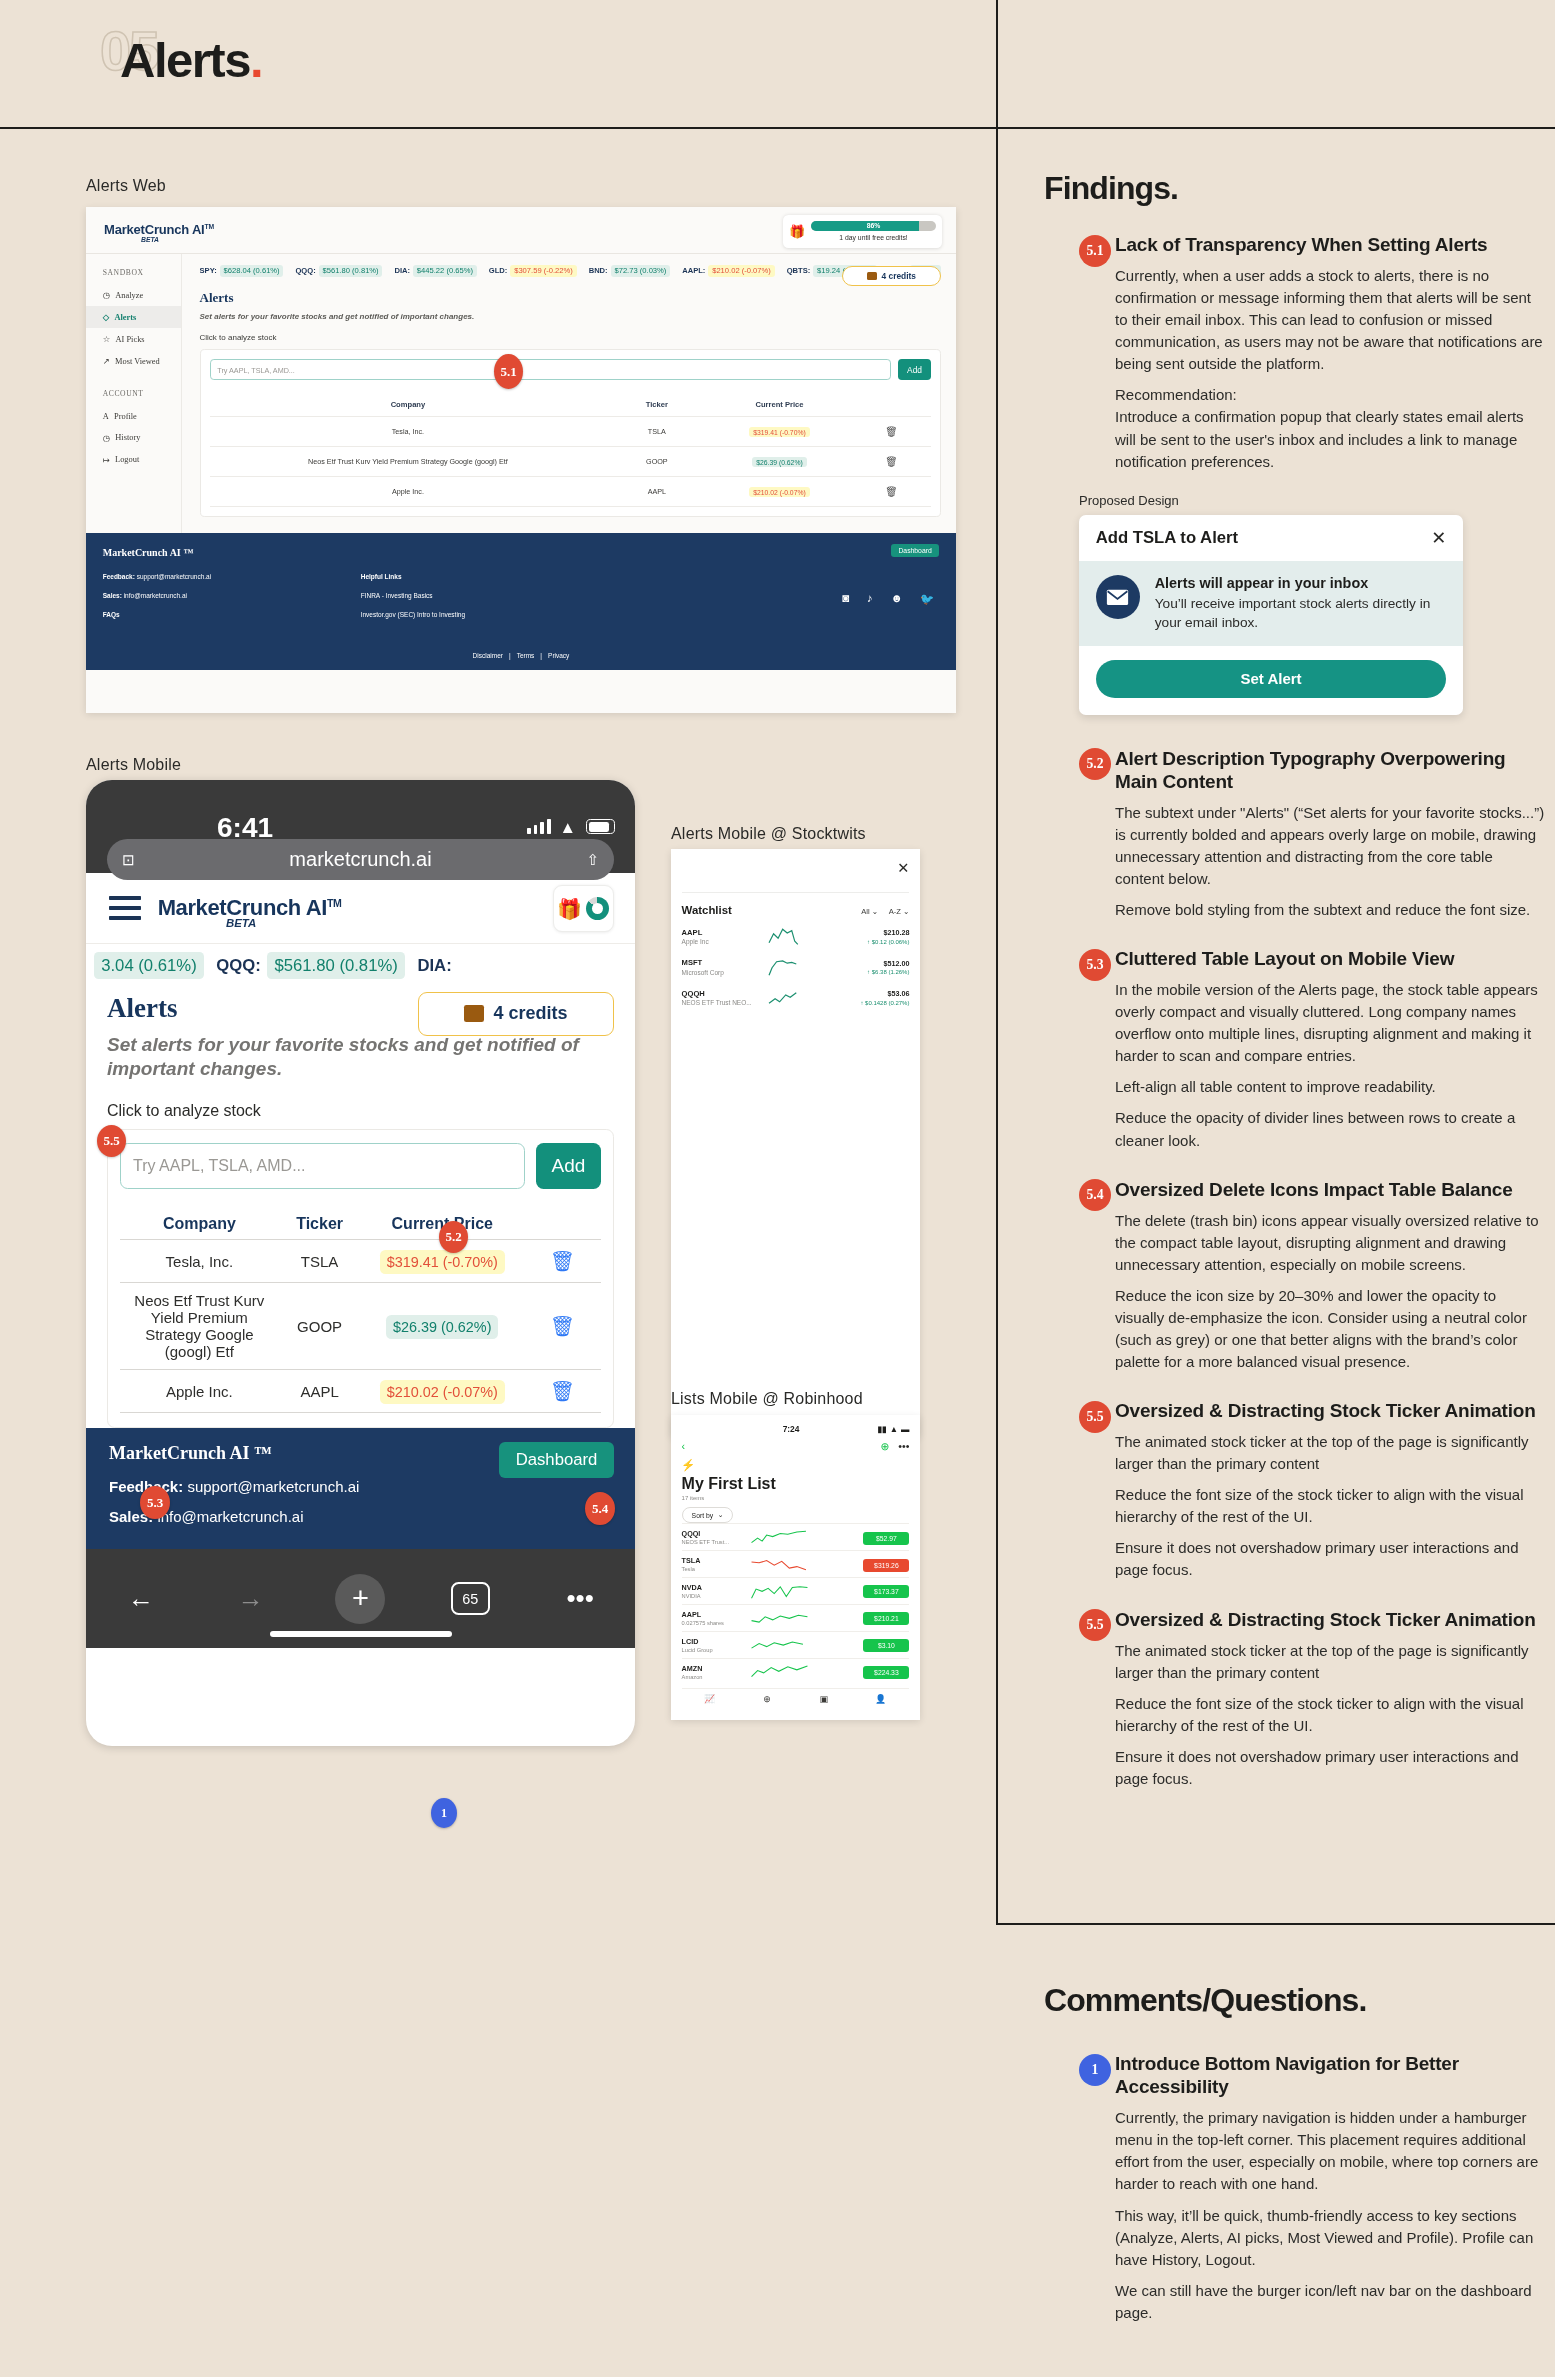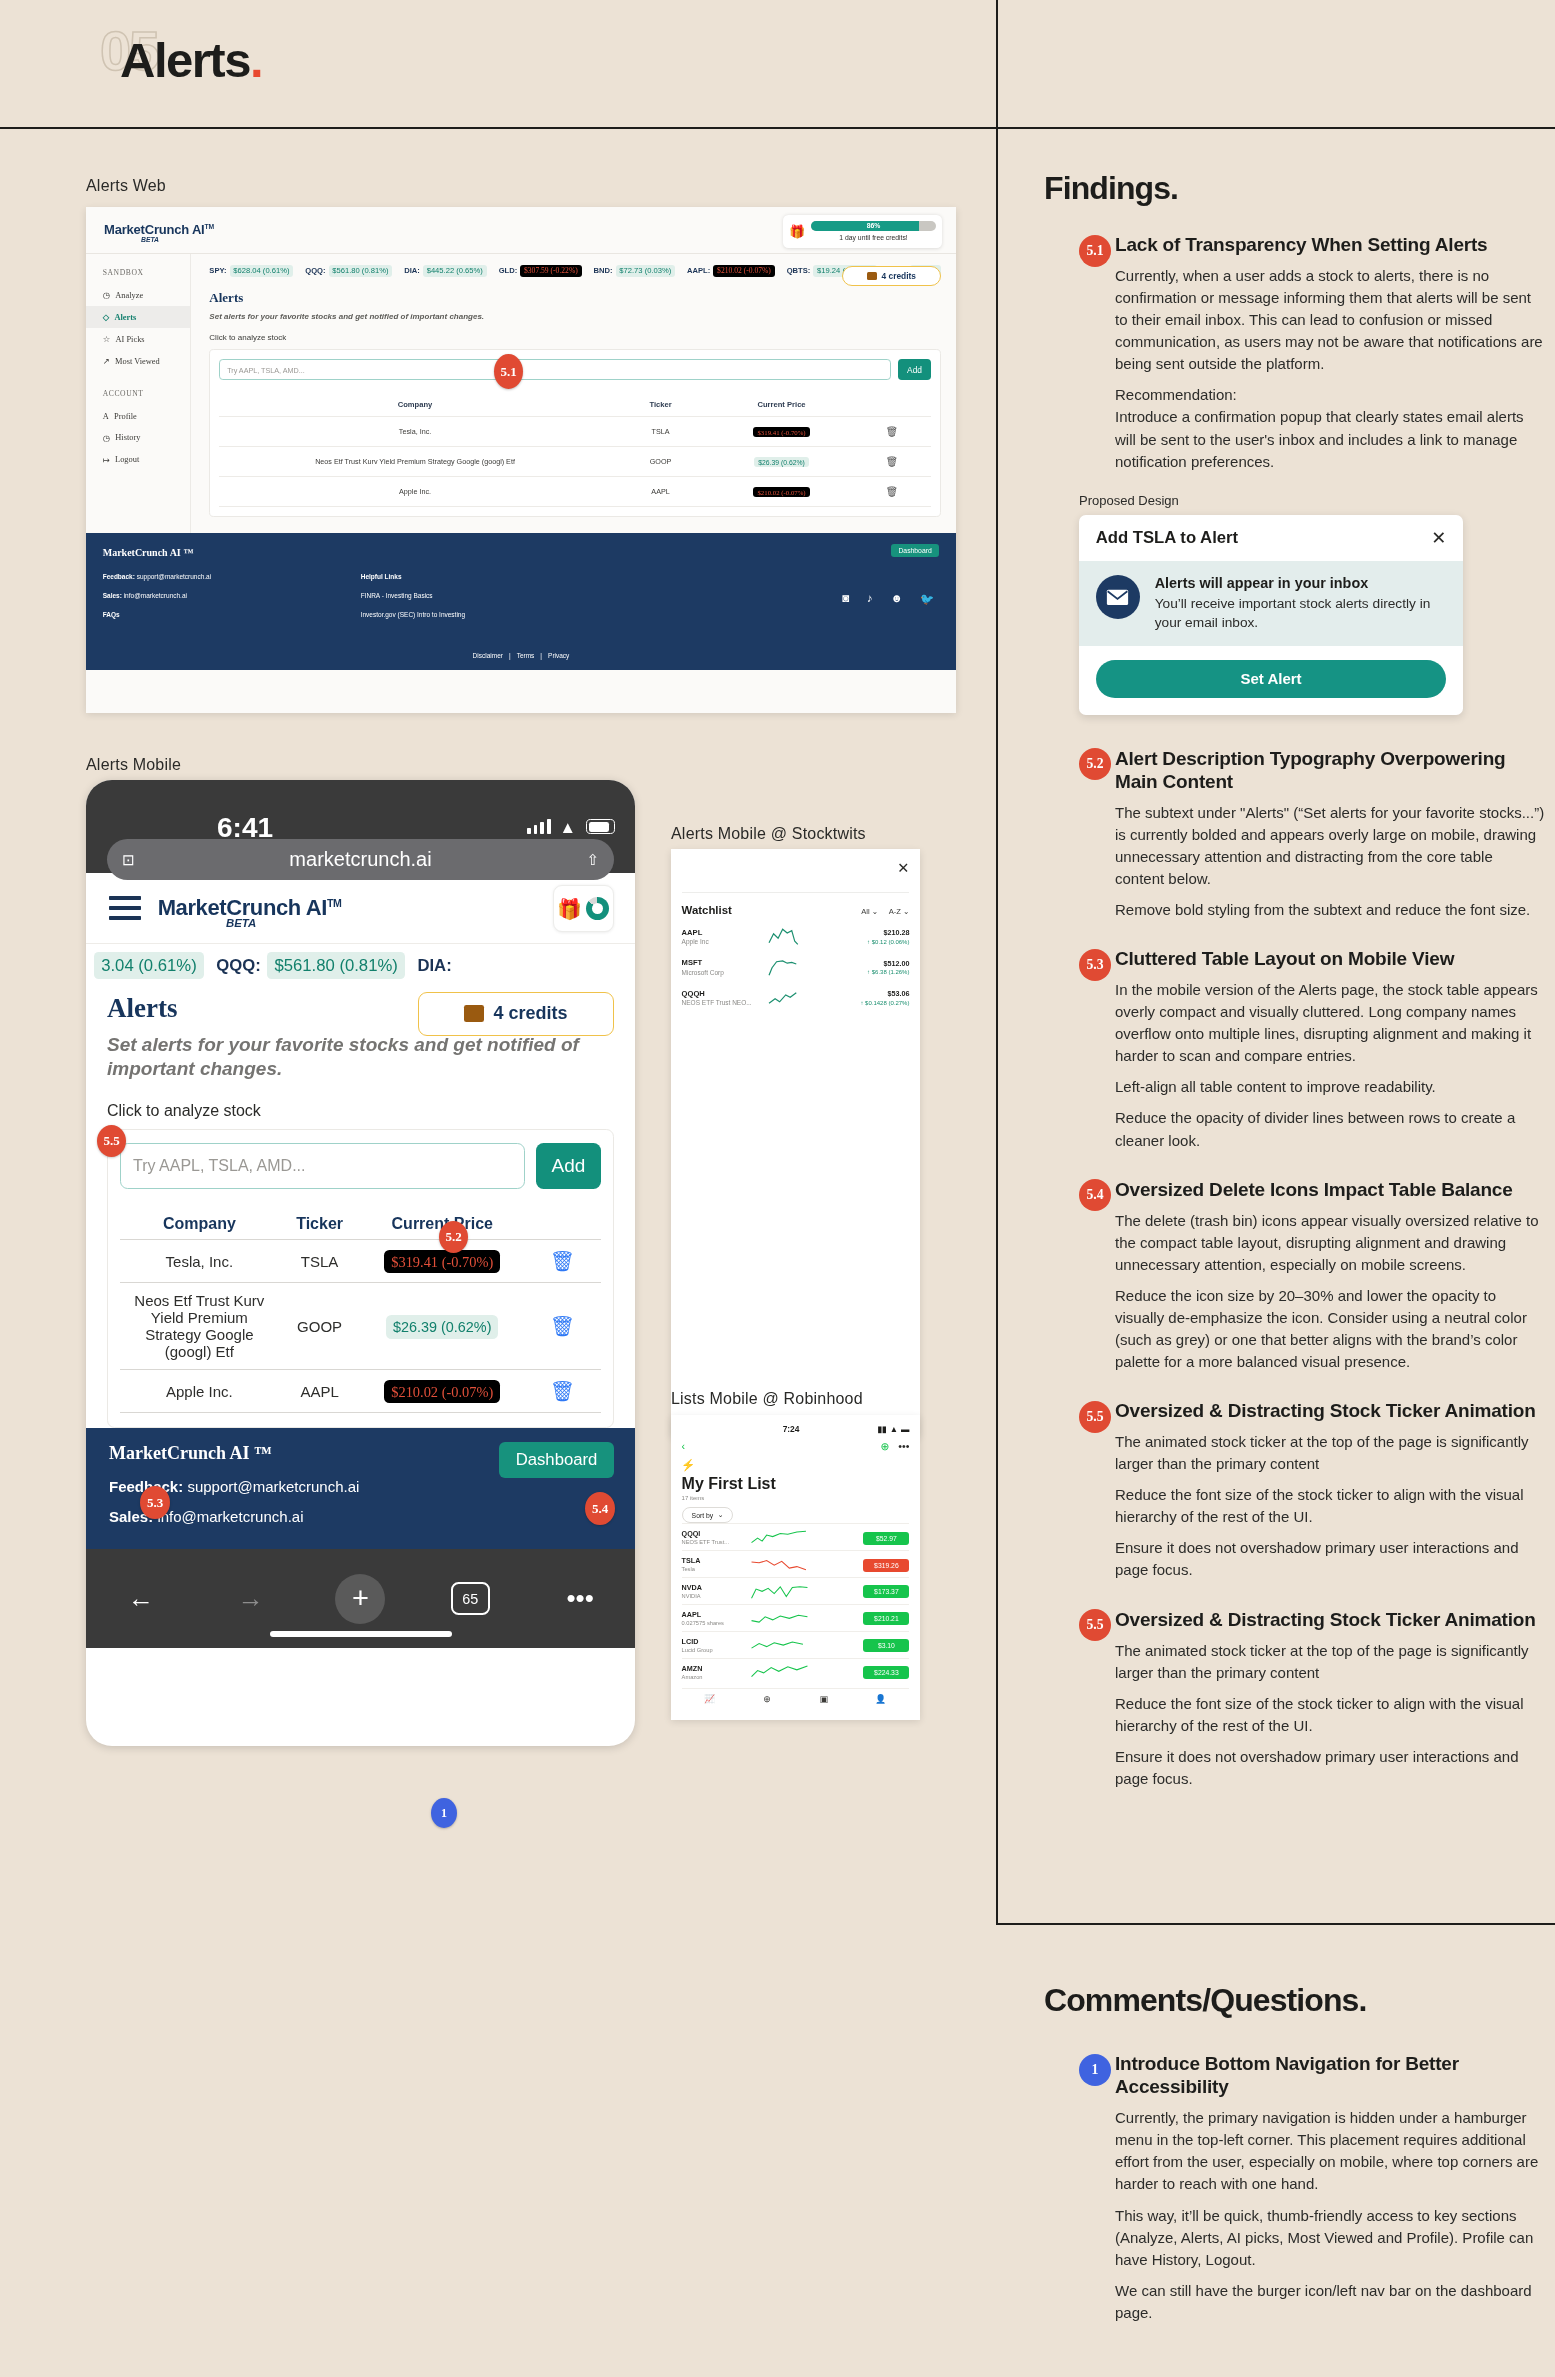"$307.59 (-0.22%)" .down { background: #000000 -> #fef9c3; font-family: Liberation Serif, serif -> none }
